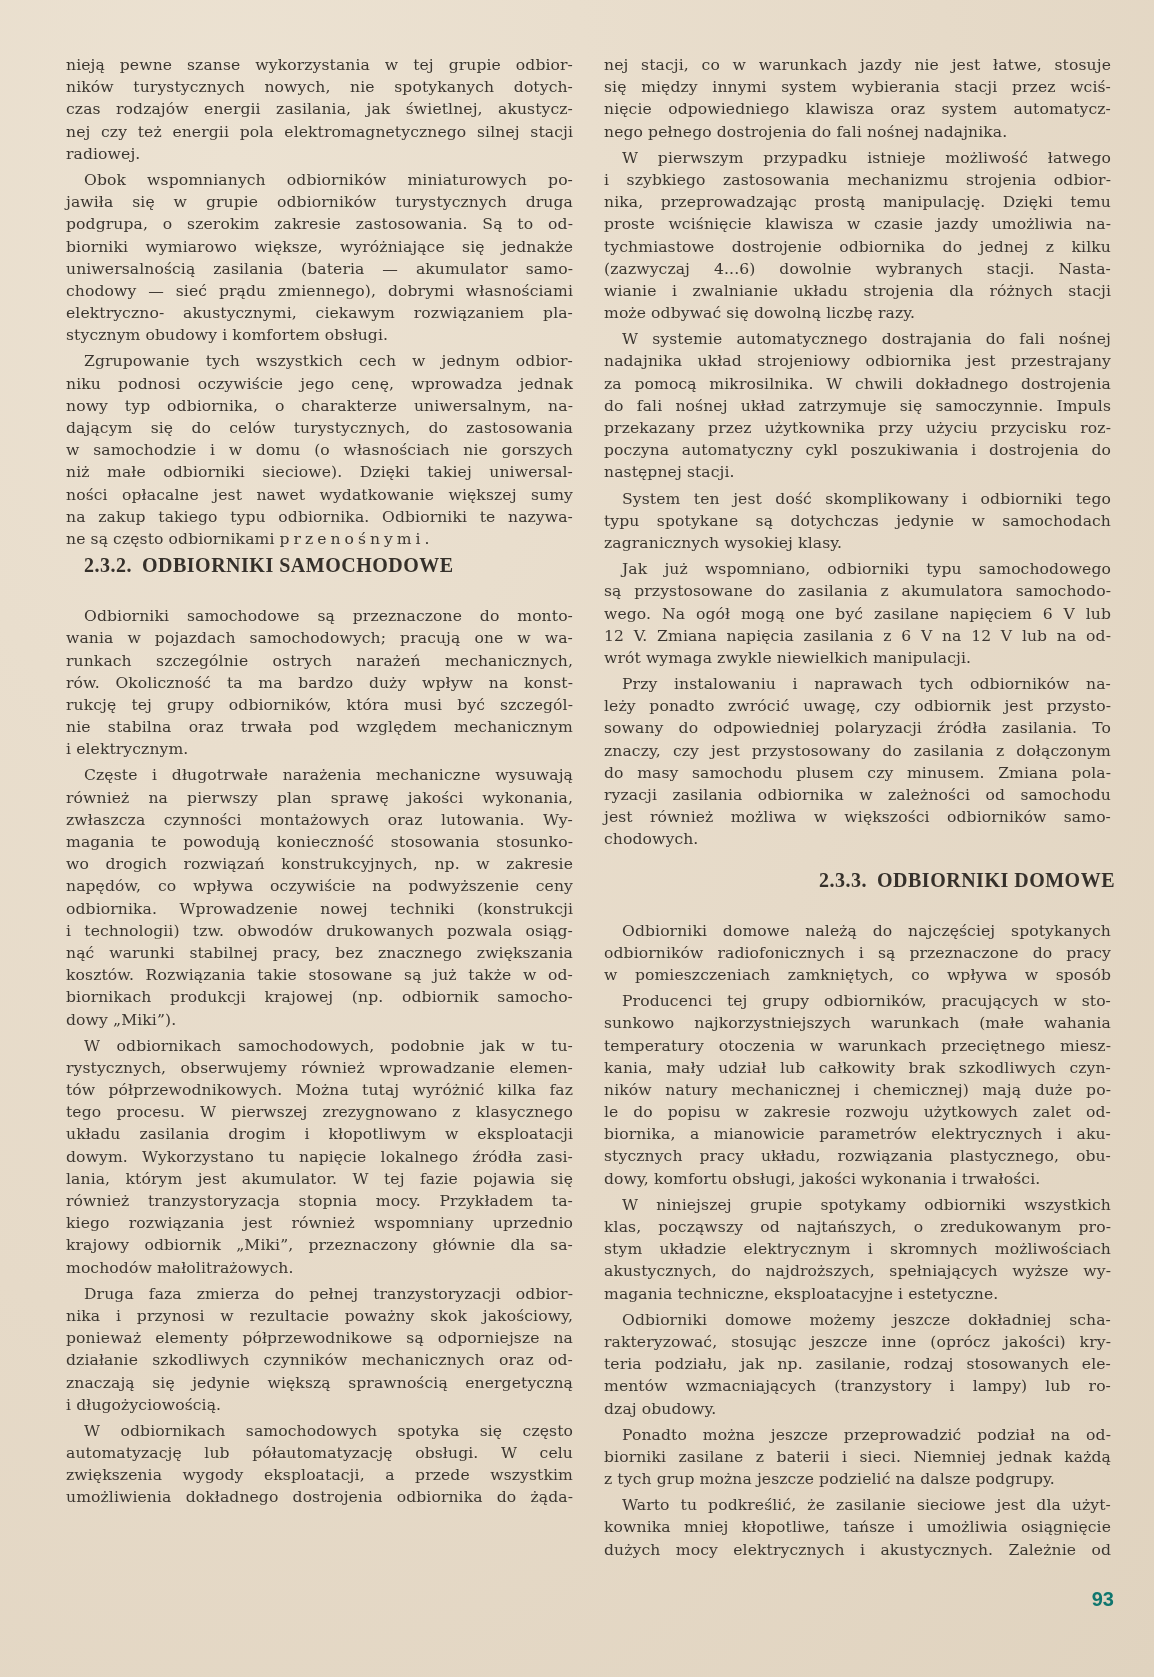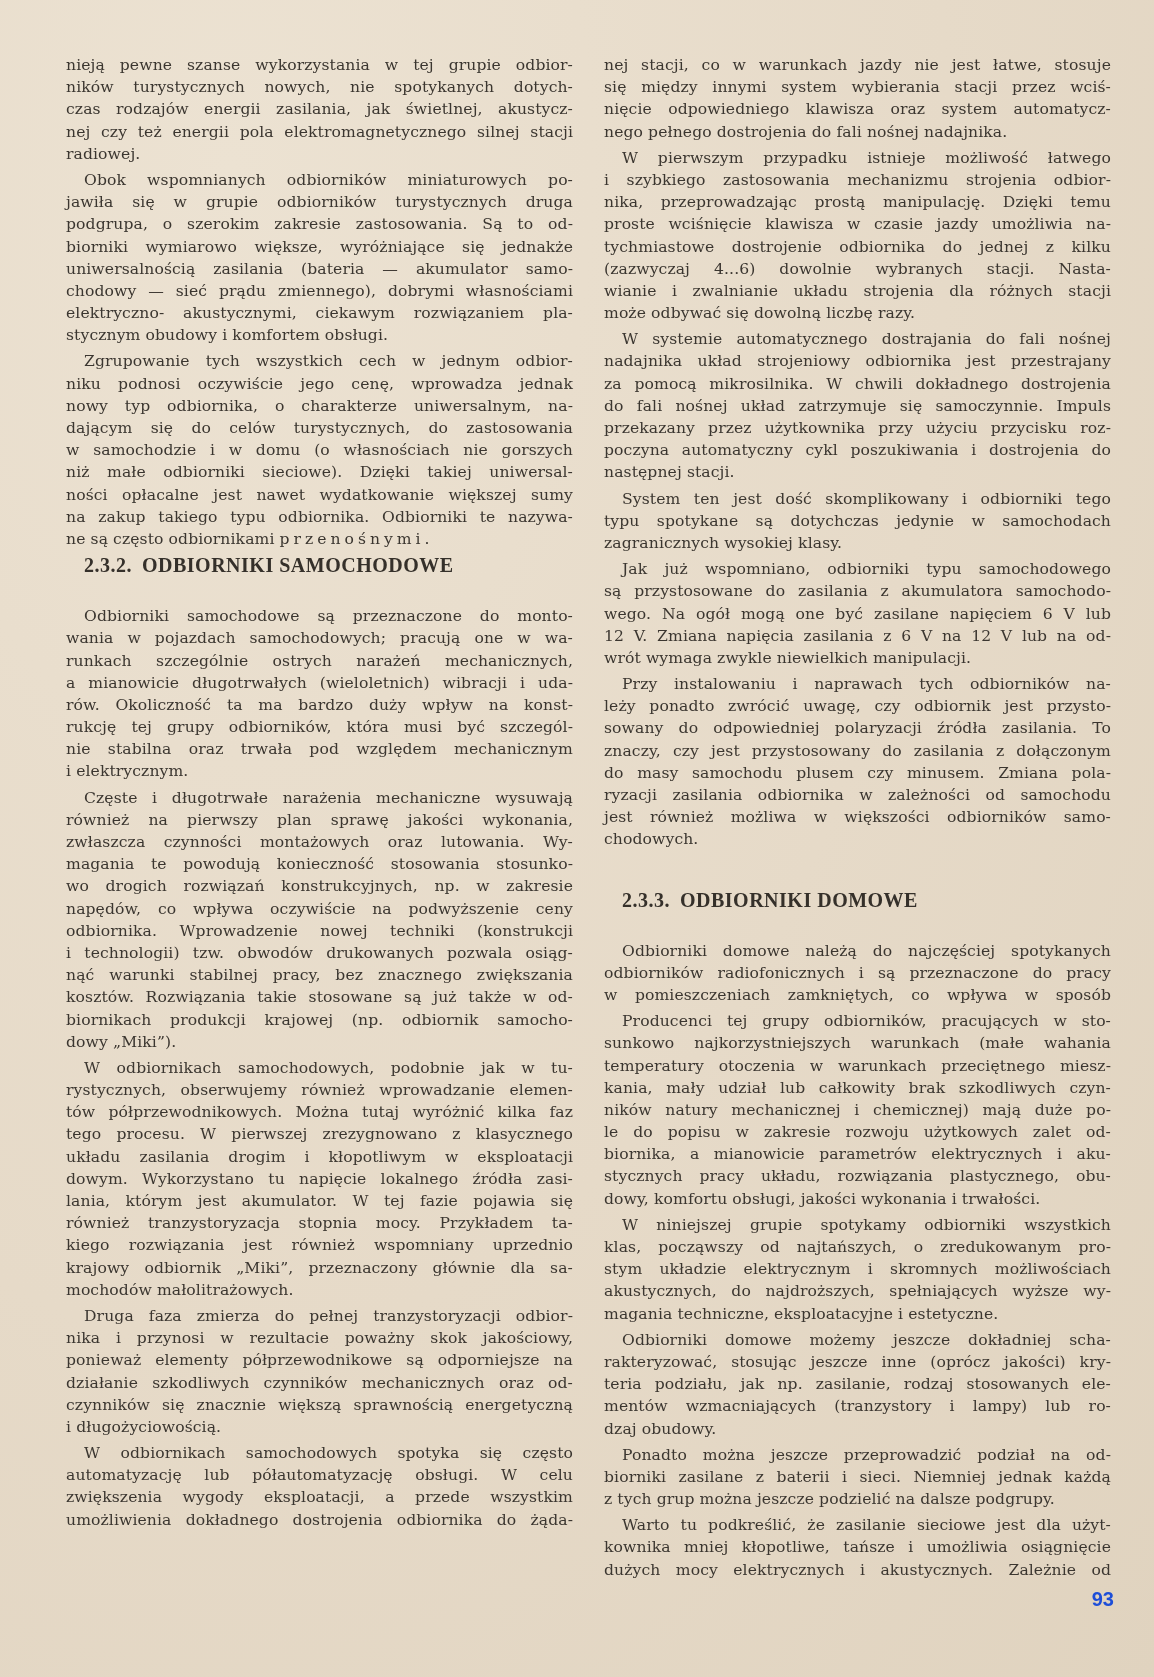"a mianowicie długotrwałych" span.line { html: <span>a mianowicie długotrwałych (wieloletnich) wibracji i uda-</span> -> none }
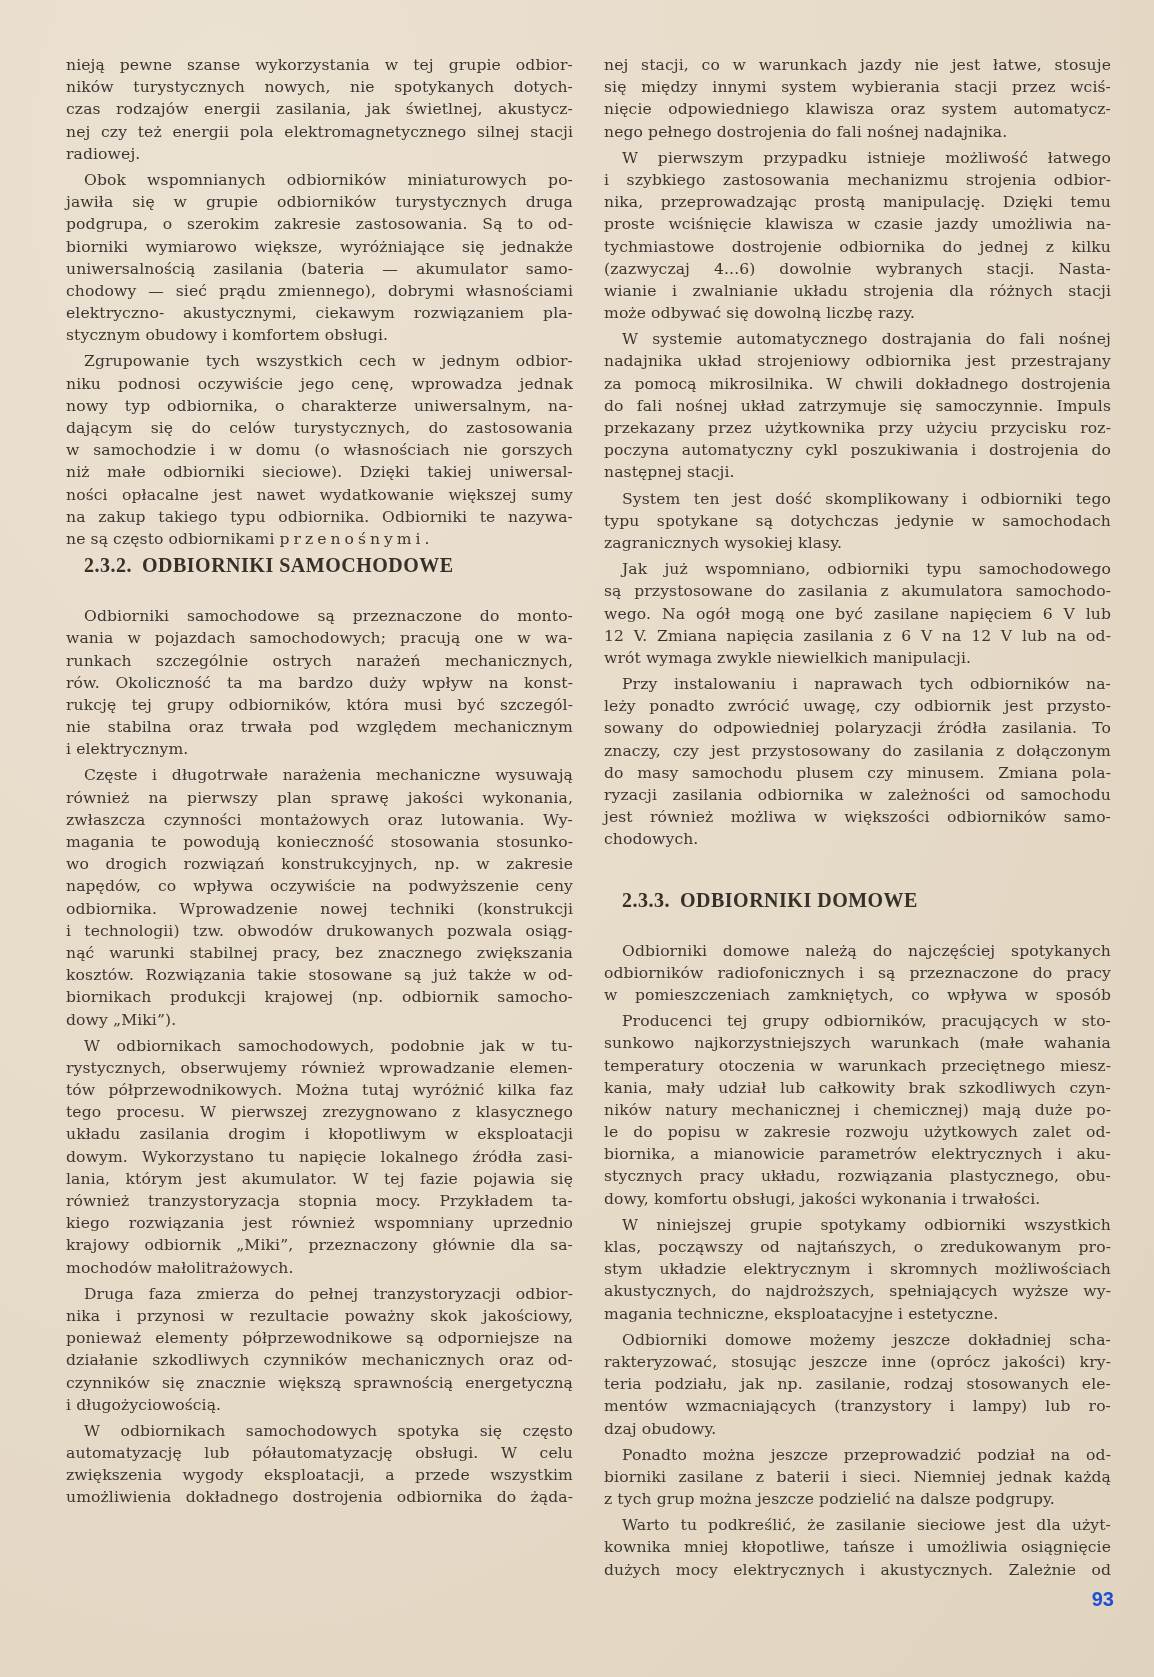"2.3.3. ODBIORNIKI DOMOWE" h2.heading { margin-top: 38px -> 18px; text-align: none -> right }
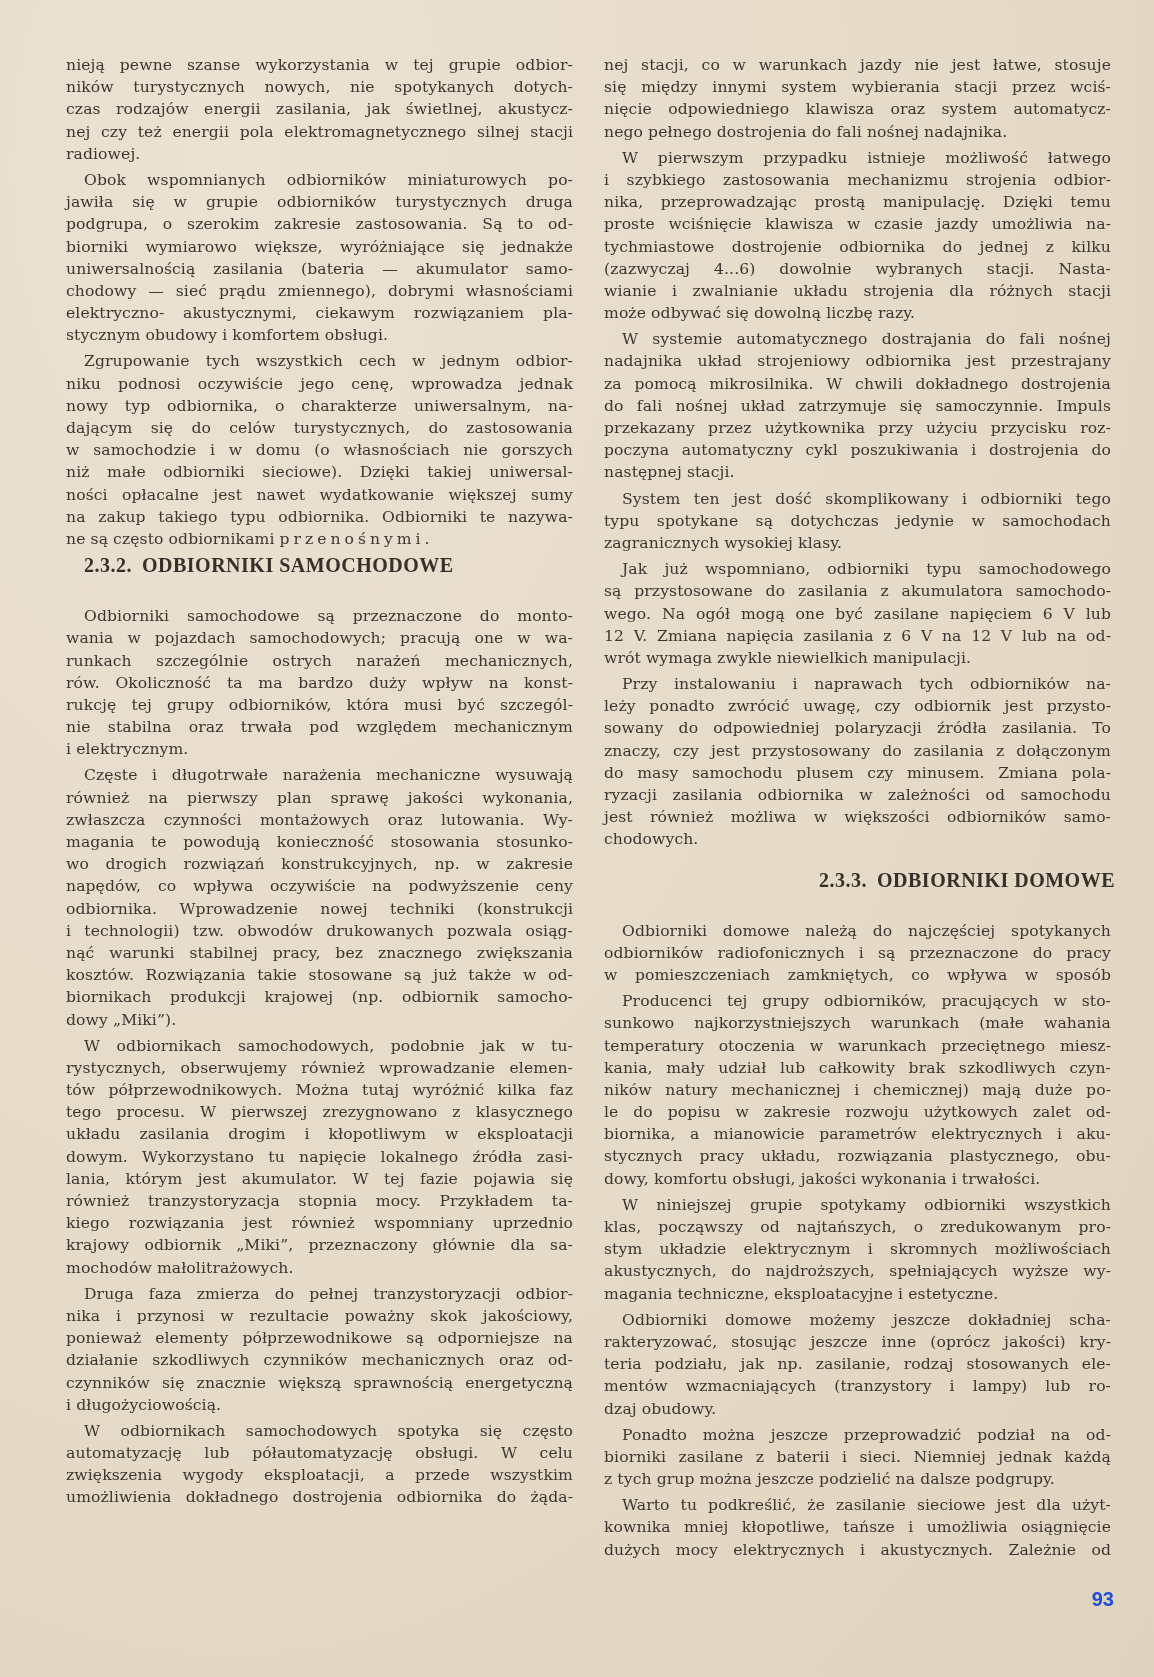"czynników się znacznie większą" span.line { text: czynników się znacznie -> znaczają się jedynie }
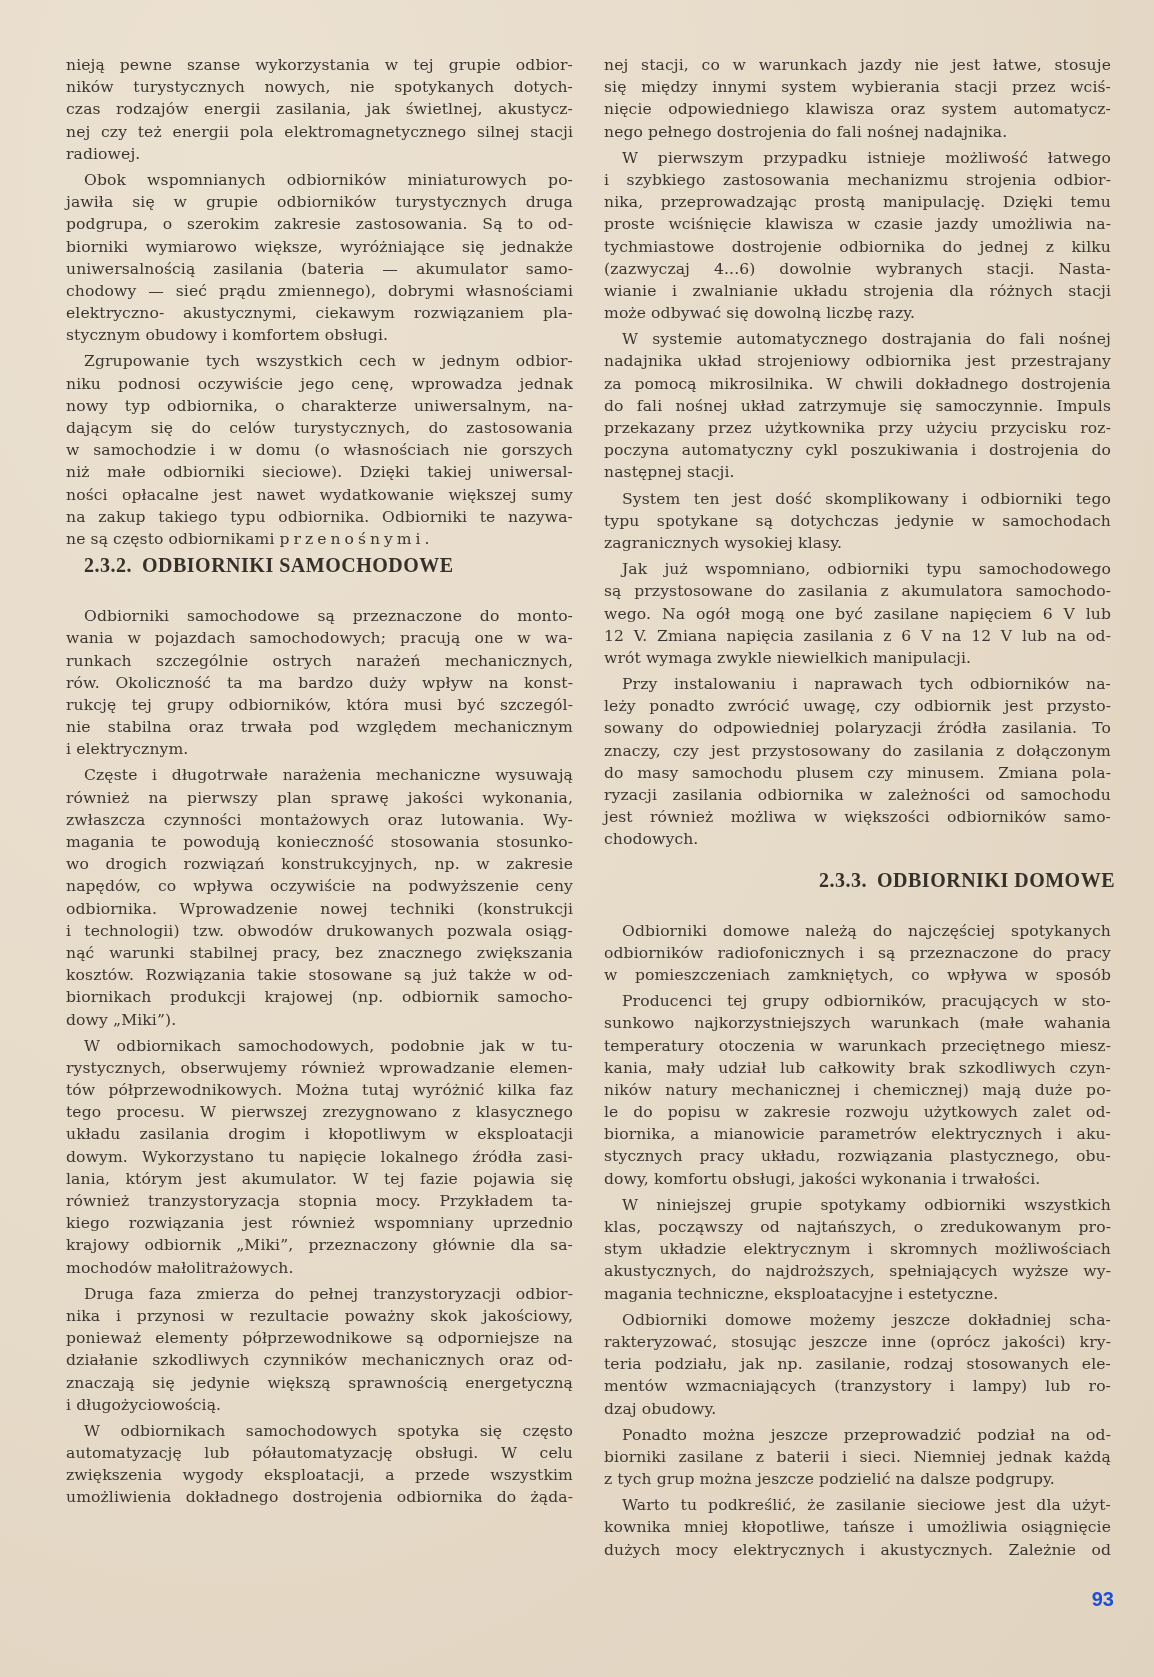"93" .page-number { color: #1d4ed8 -> #0f766e }
